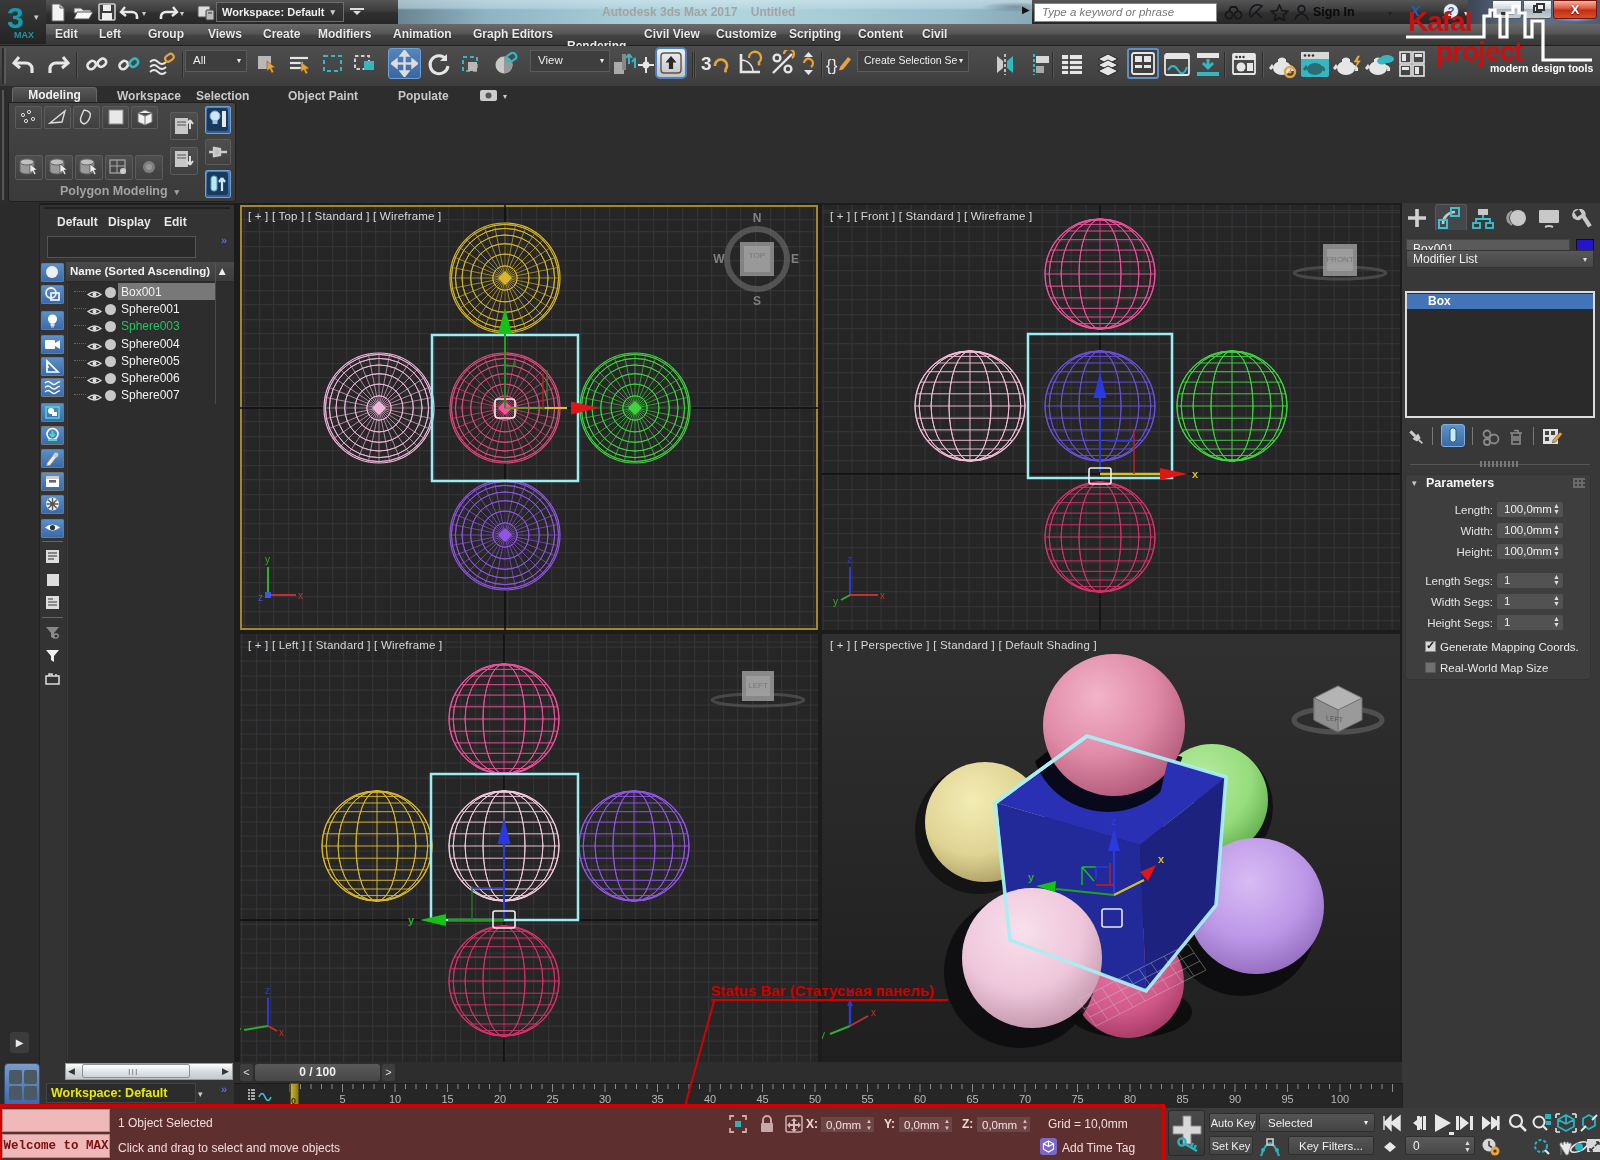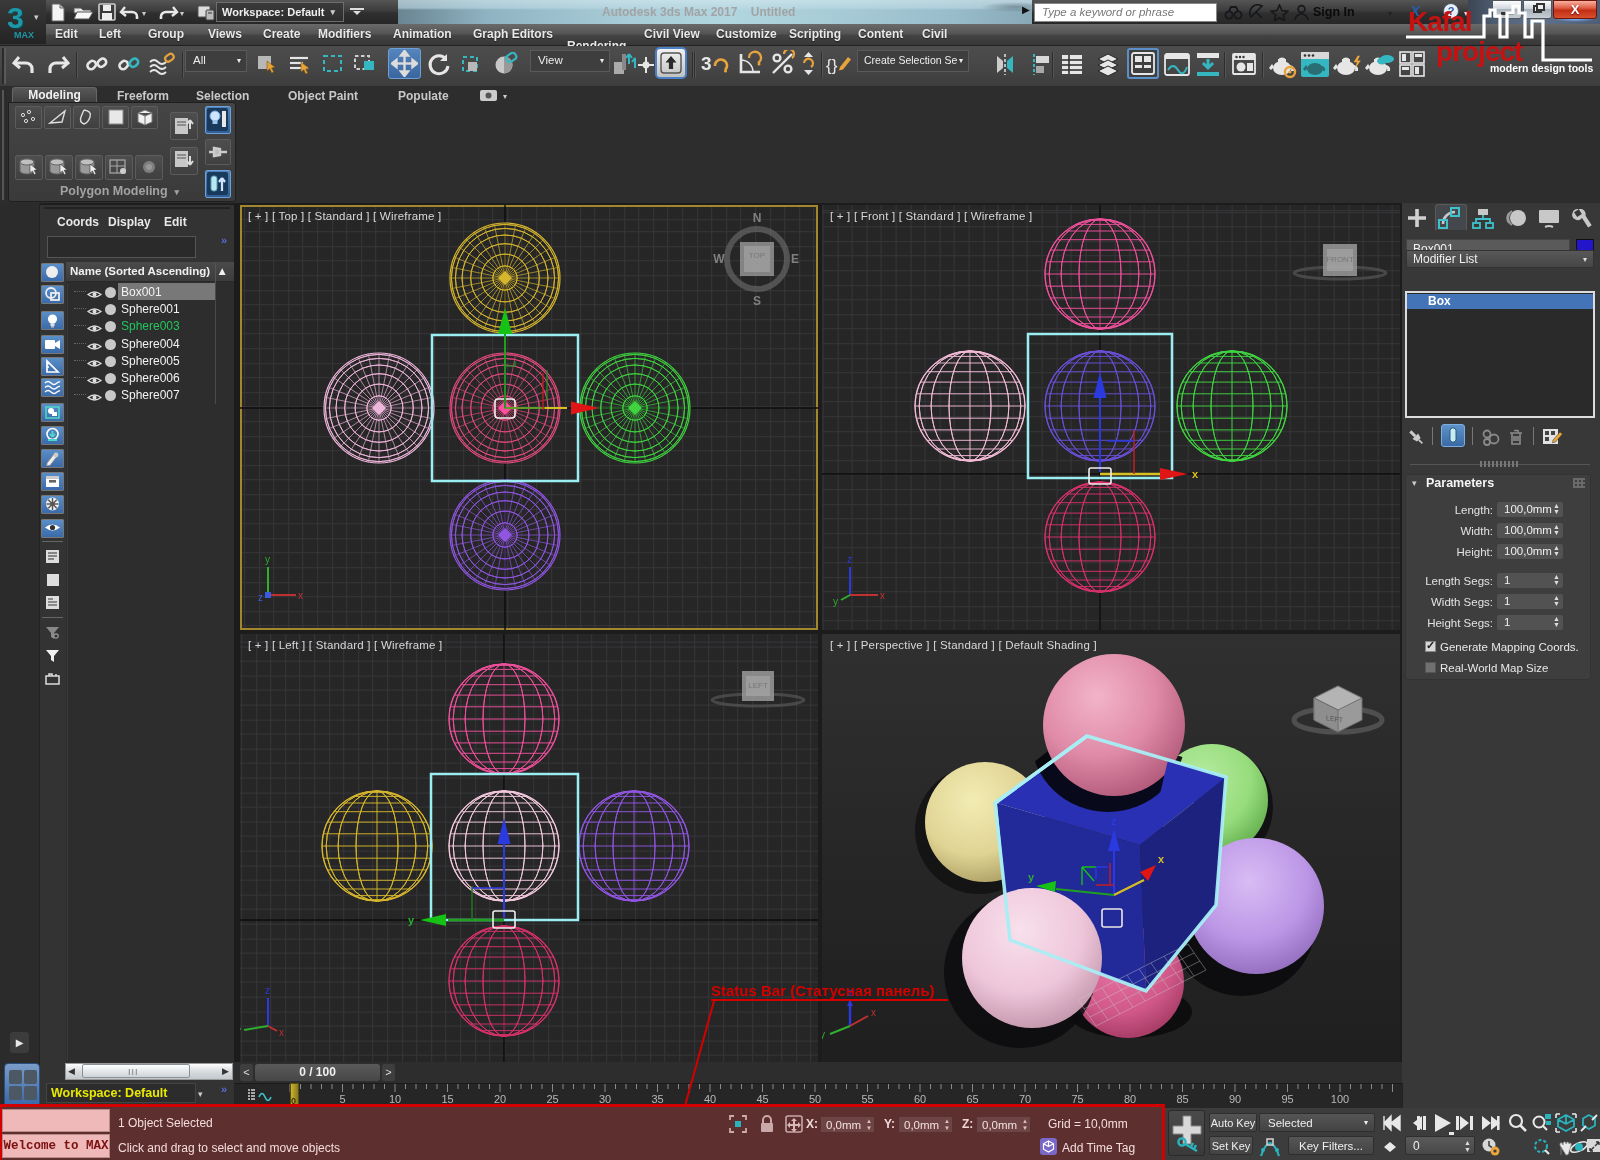"Freeform" div.abs { text: Freeform -> Workspace }
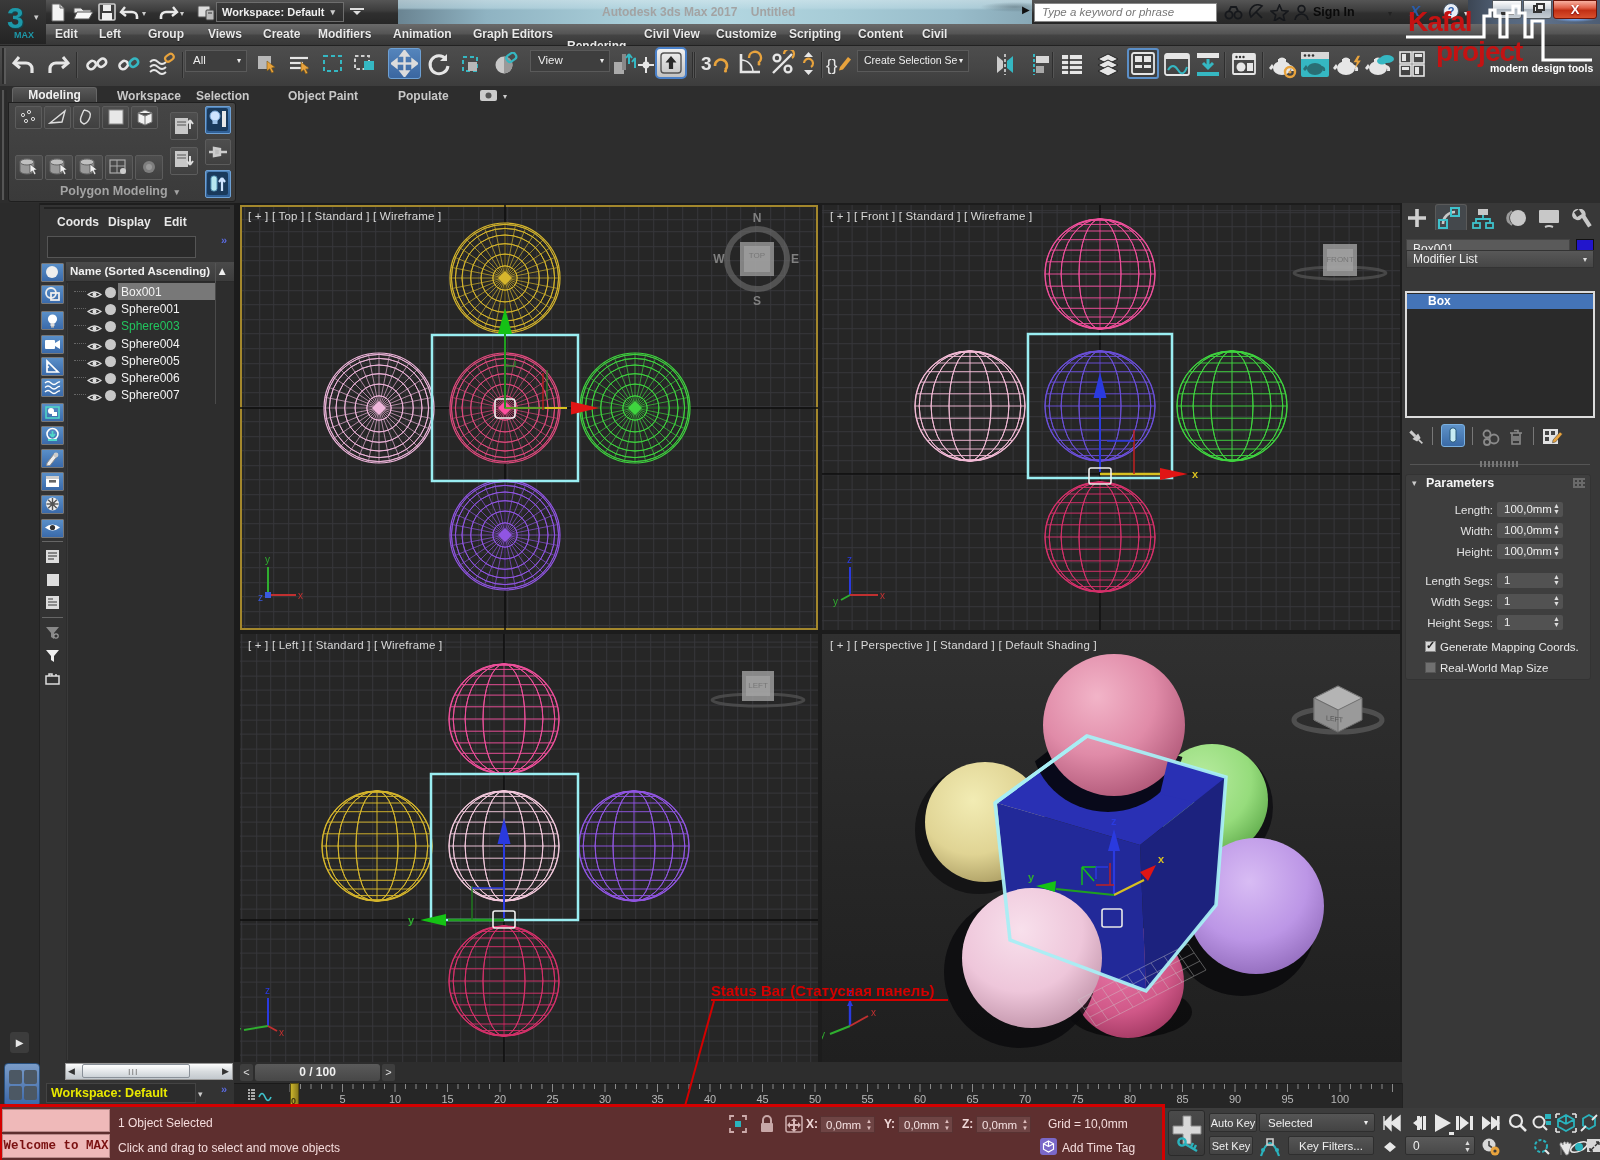"Coords" div.abs { text: Coords -> Default }
